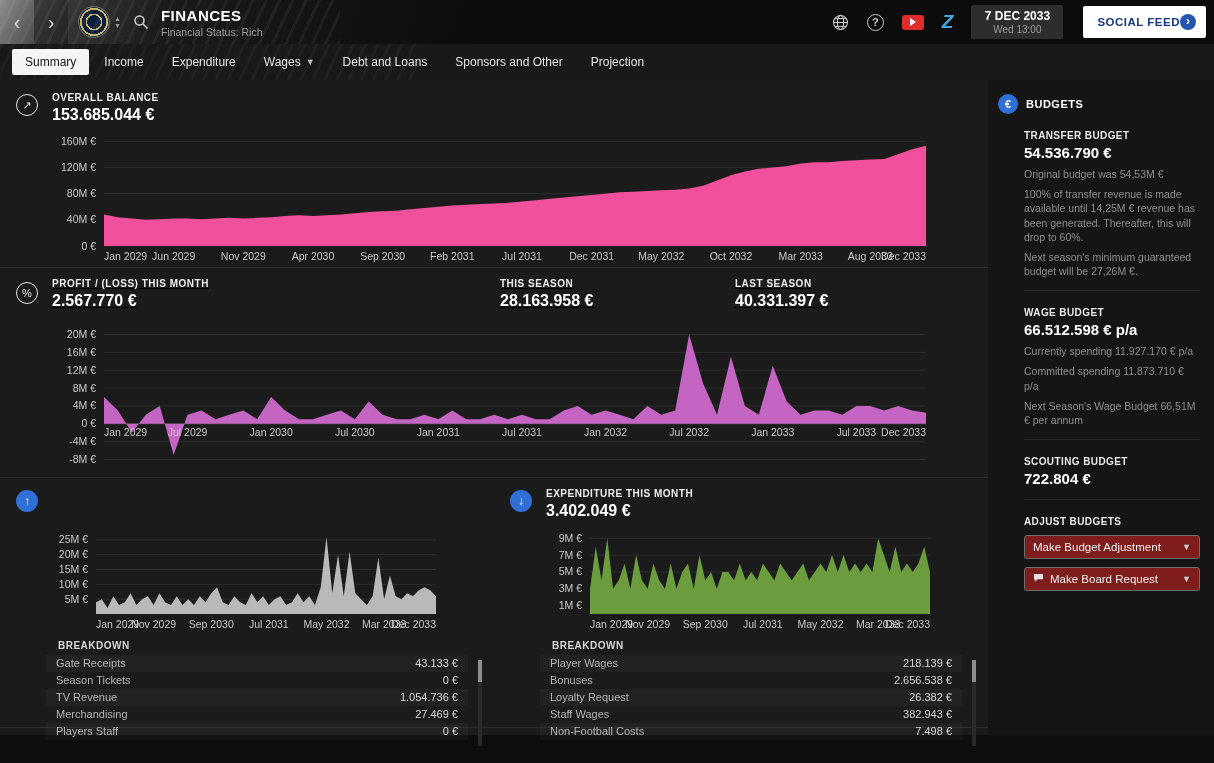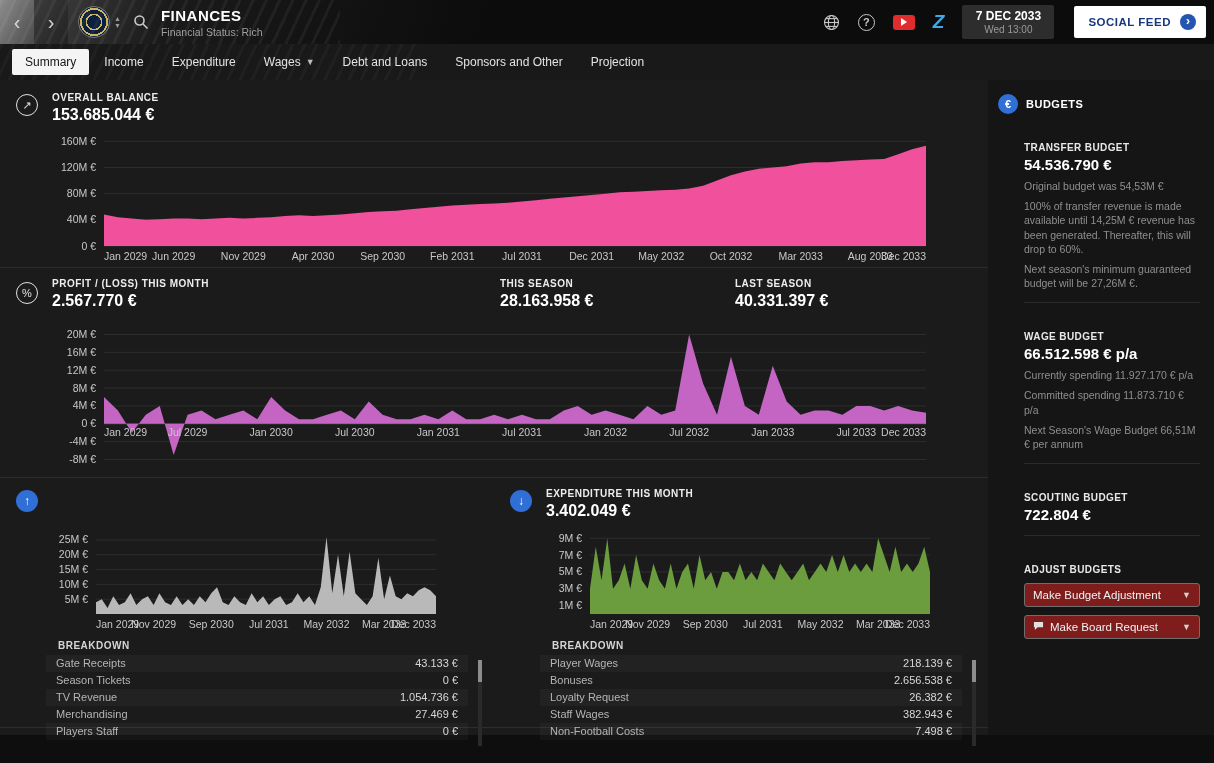"SOCIAL FEED" .social-feed { gap: 9px -> none }
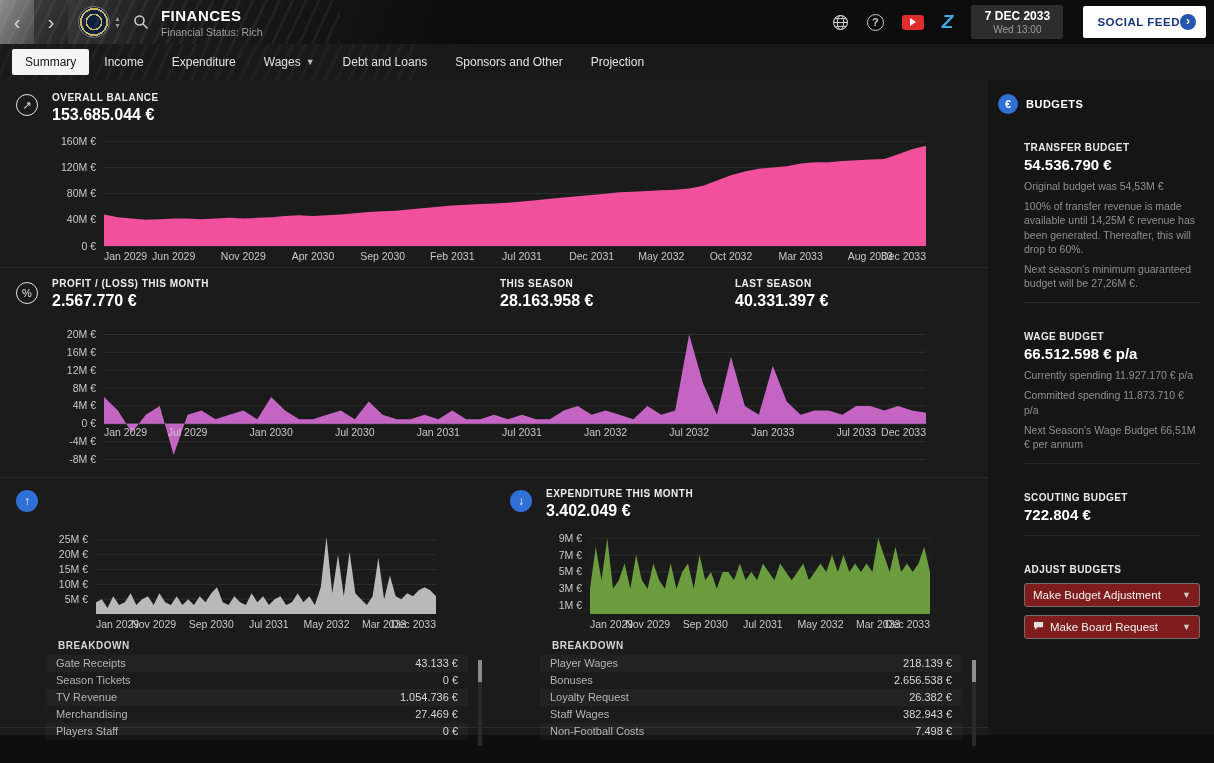"TRANSFER BUDGET" .sb-label { margin-top: 28px -> 16px }
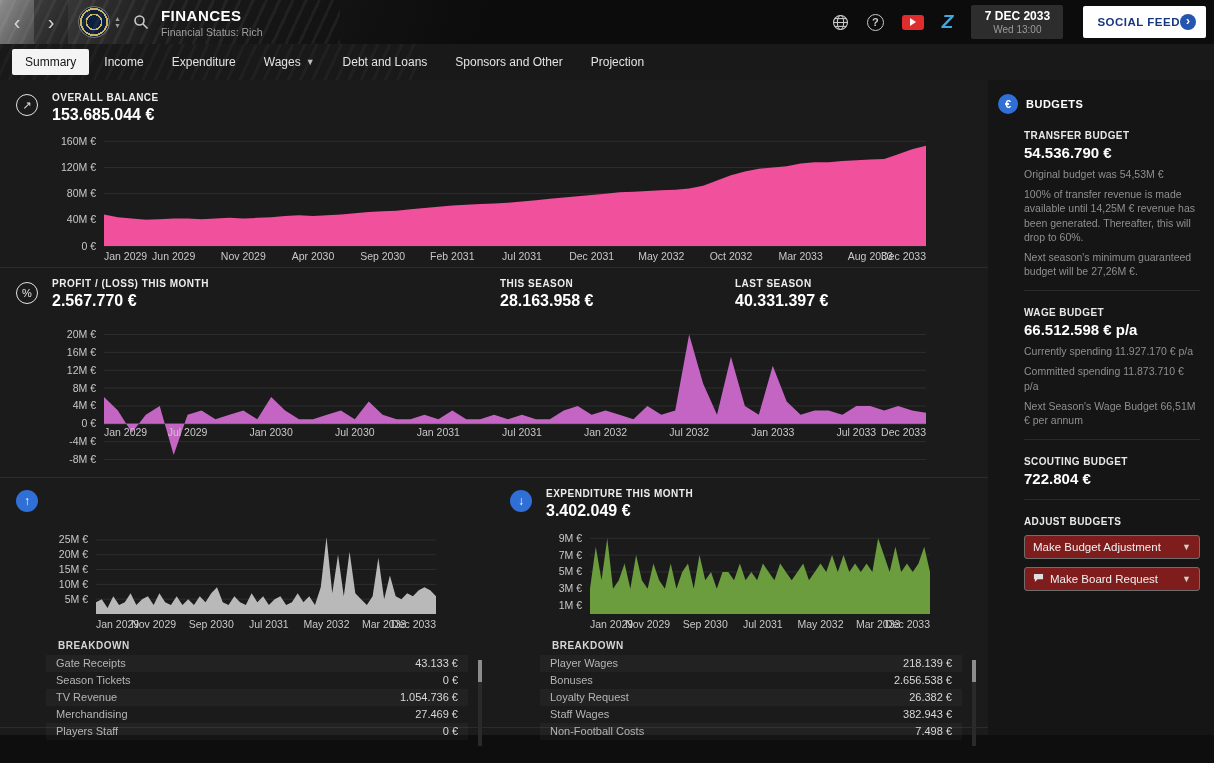"PROFIT / (LOSS) THIS MONTH" .ph-block { text-decoration: none -> underline }
